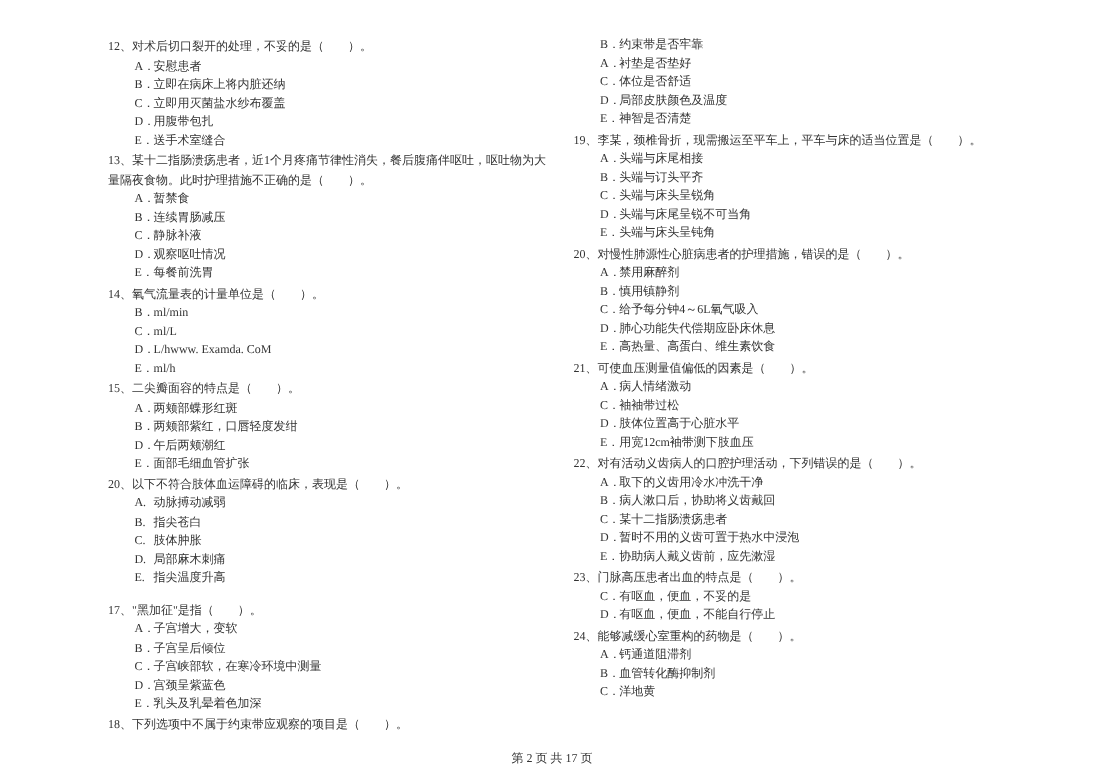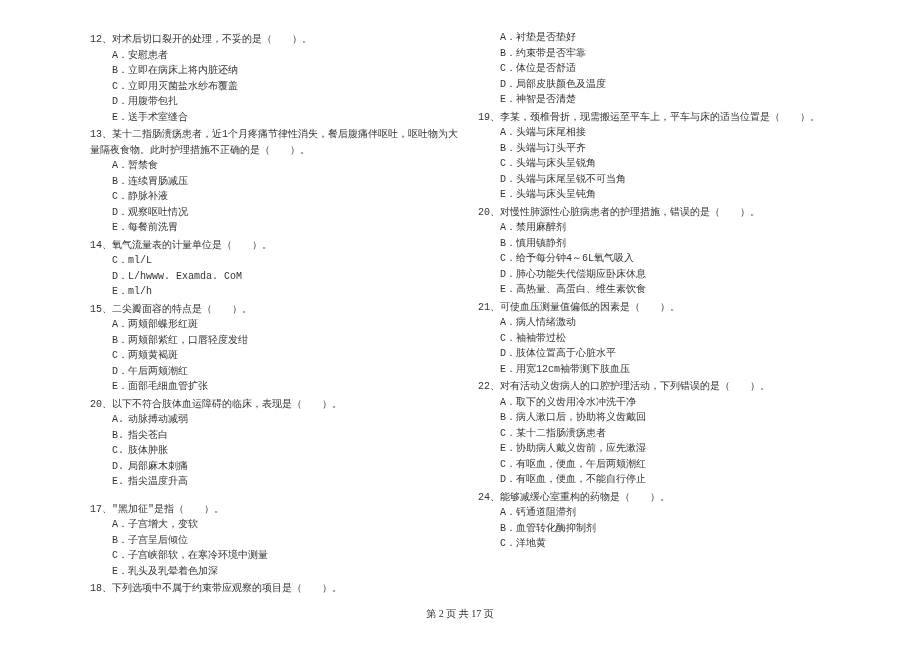"12、对术后切口裂开的处理，不妥的是（ ）。" .columns { font-family: Liberation Mono, monospace -> none }
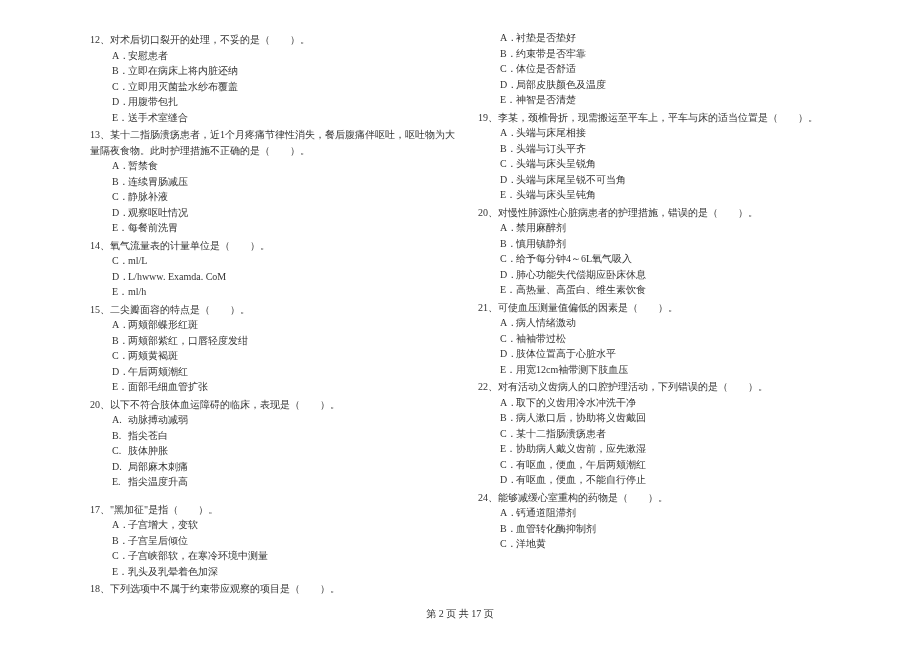"A．衬垫是否垫好" div.opt { order: before "B．约束带是否牢靠" -> after "B．约束带是否牢靠" }
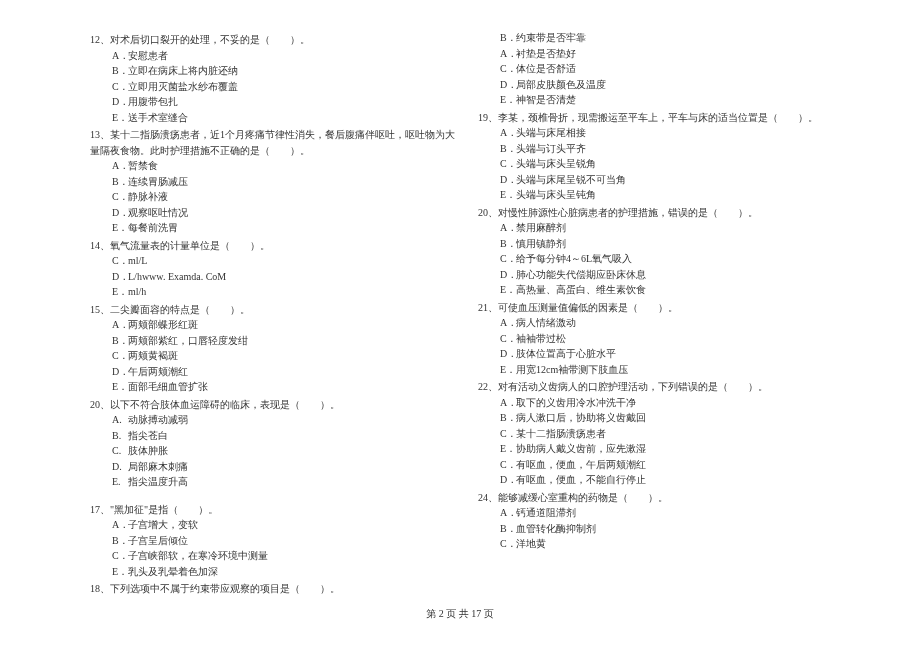"B．ml/min" div.opt { html: none -> <div><span>B．</span><span>ml/min</span></div> }
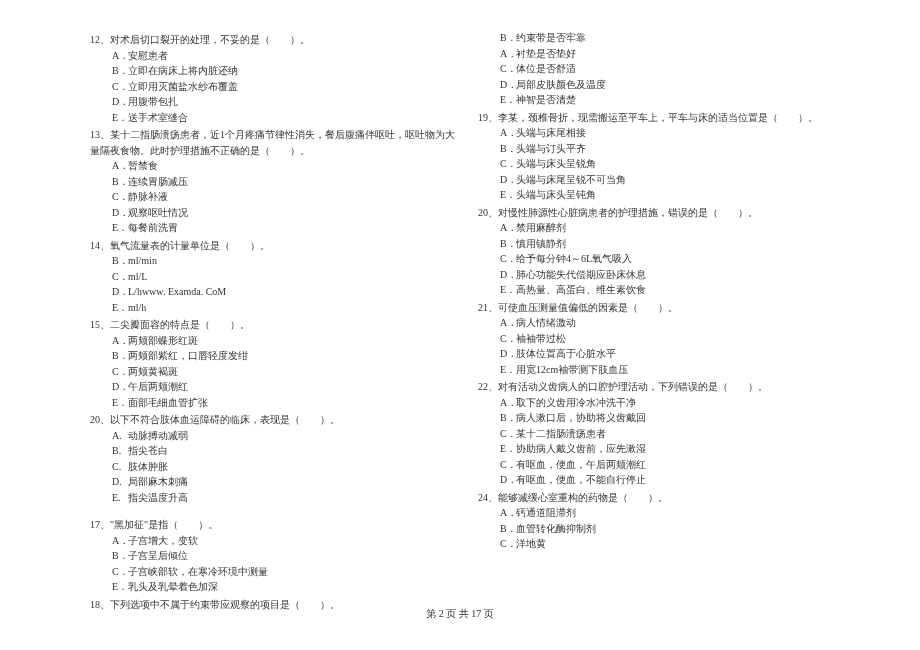"C．两颊黄褐斑" div.opt { html: <div><span>C．</span><span>两颊黄褐斑</span></div> -> none }
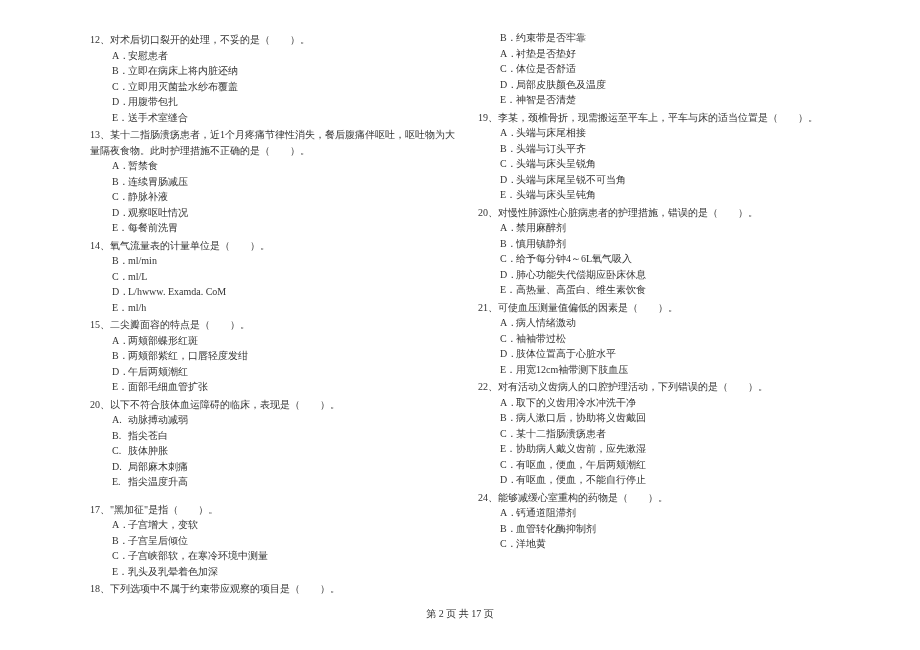"D．暂时不用的义齿可置于热水中浸泡" div.opt { html: none -> <div><span>D．</span><span>暂时不用的义齿可置于热水中浸泡</span></div> }
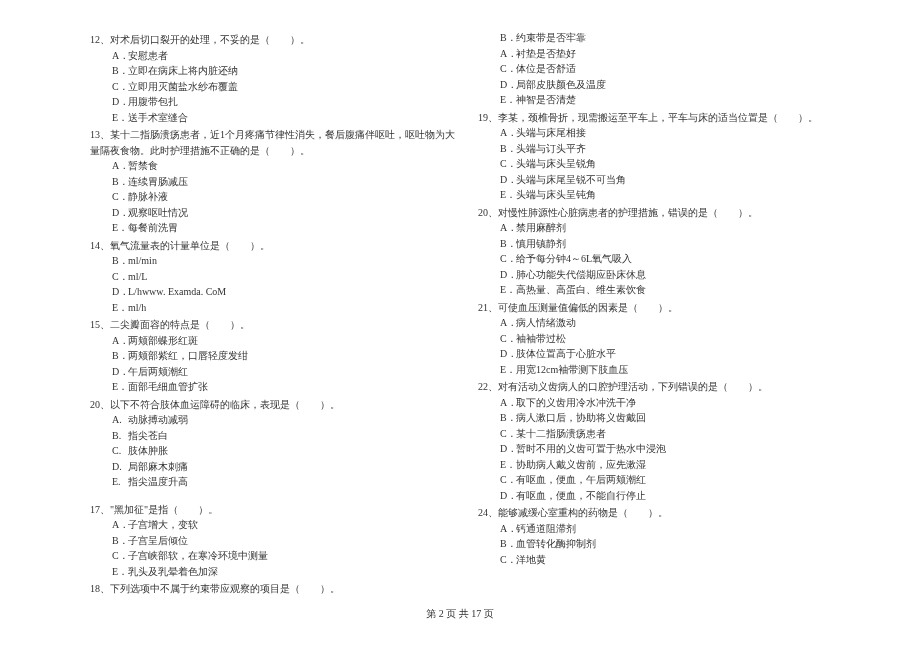"23、门脉高压患者出血的特点是（ ）。" div.q-text { html: none -> <div>23、门脉高压患者出血的特点是（ ）。</div> }
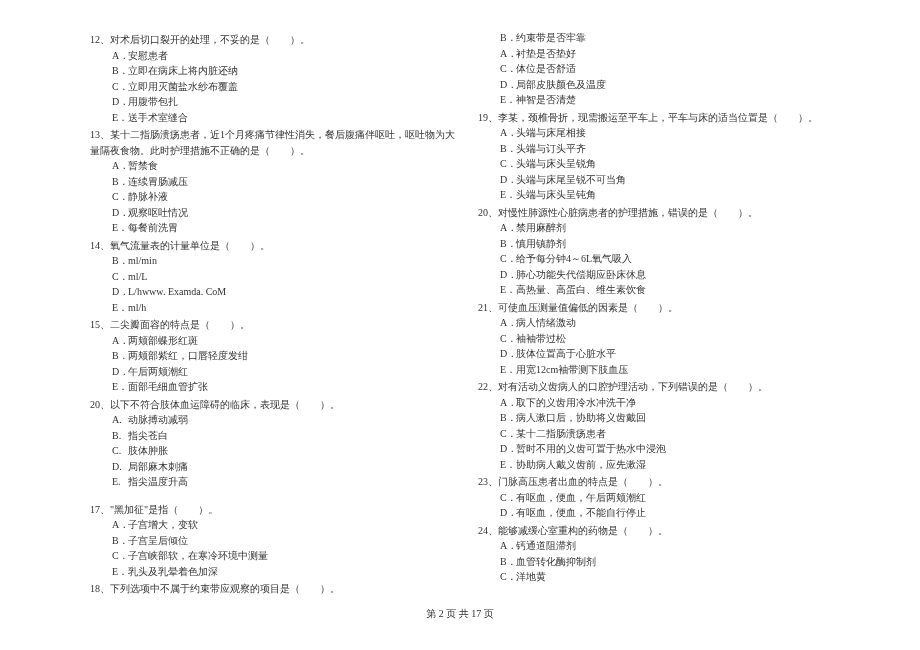"有呕血，便血，午后两颊潮红" span { text: 午后两颊潮红 -> 不妥的是 }
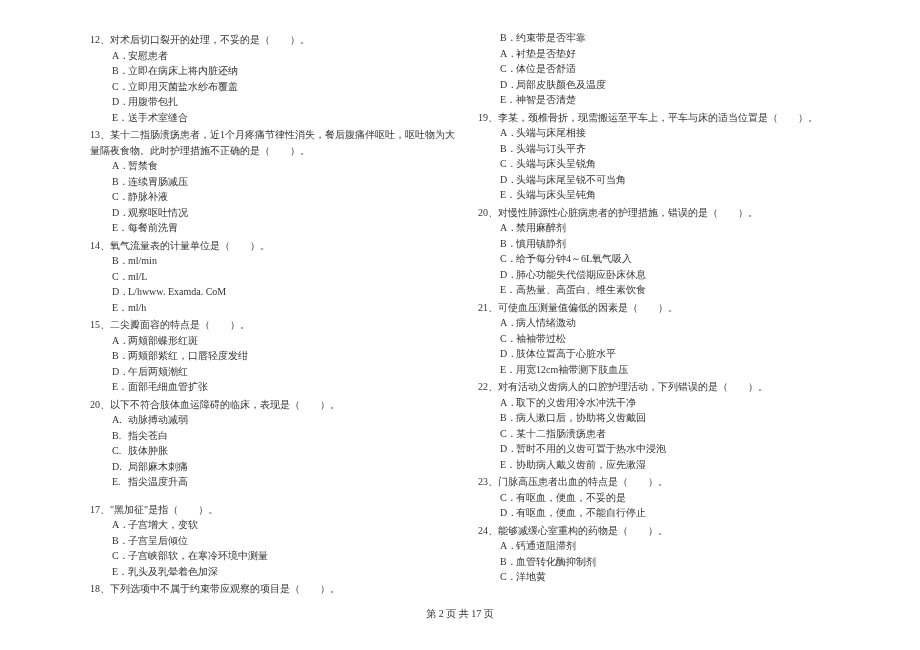"D．宫颈呈紫蓝色" div.opt { html: none -> <div><span>D．</span><span>宫颈呈紫蓝色</span></div> }
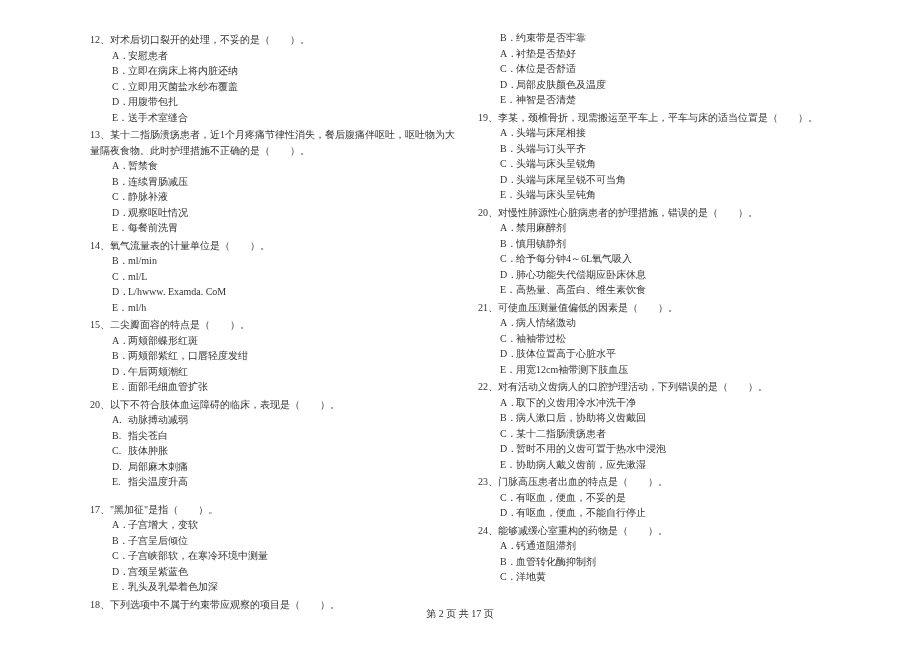"第 2 页 共 17" .footer { bottom: 29px -> 11px }
